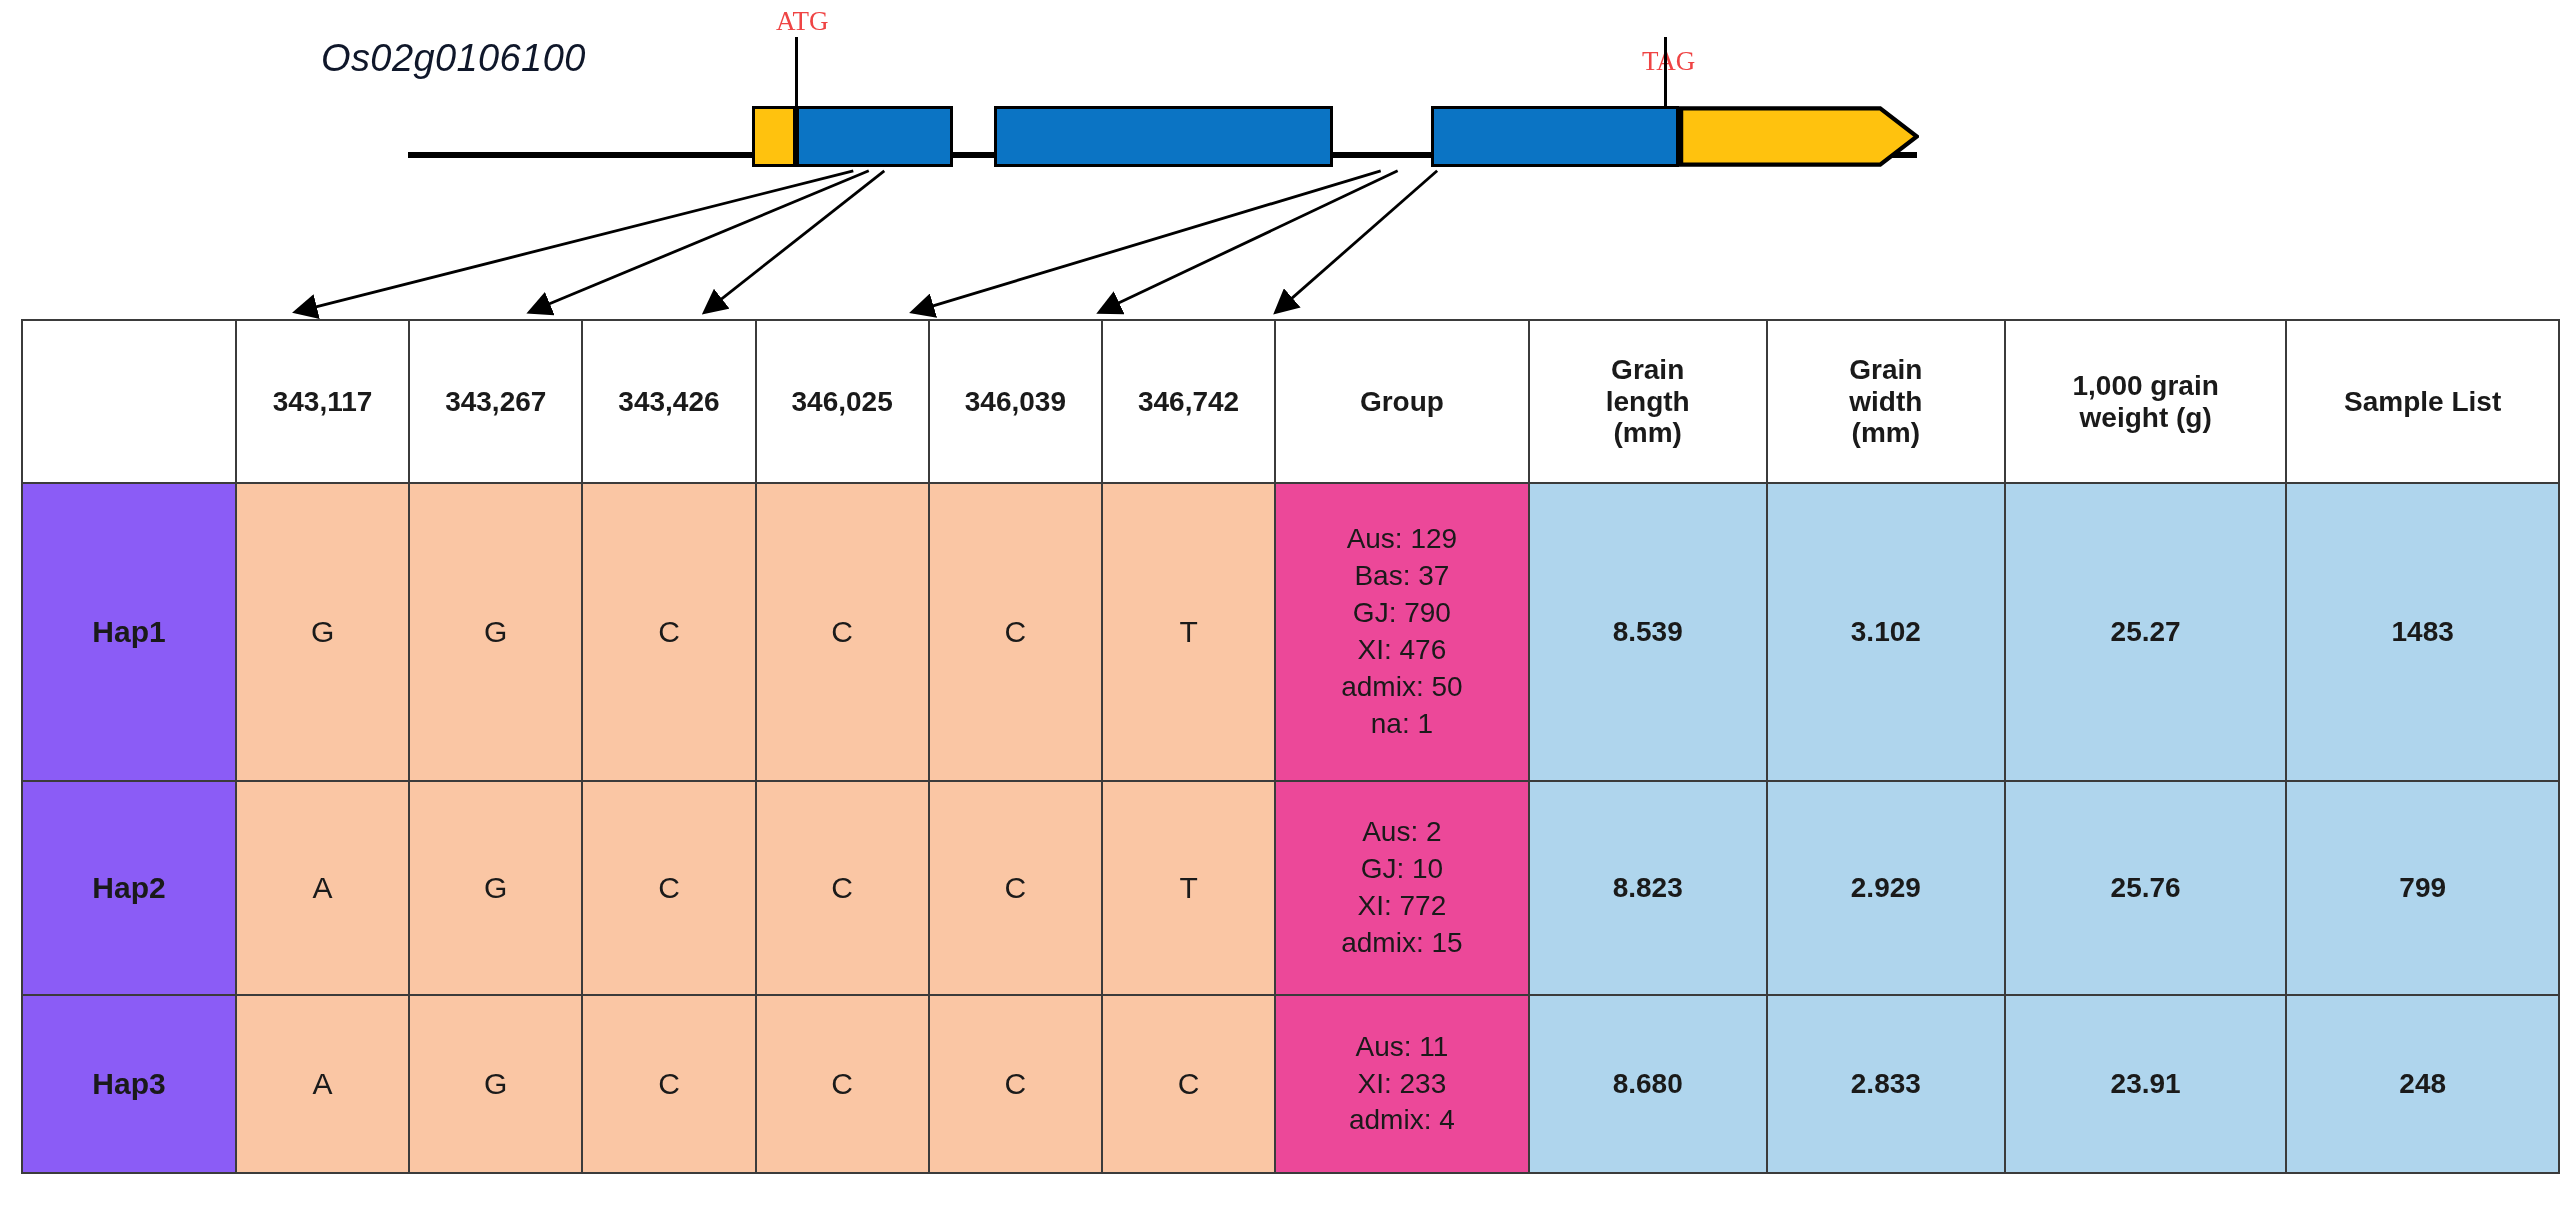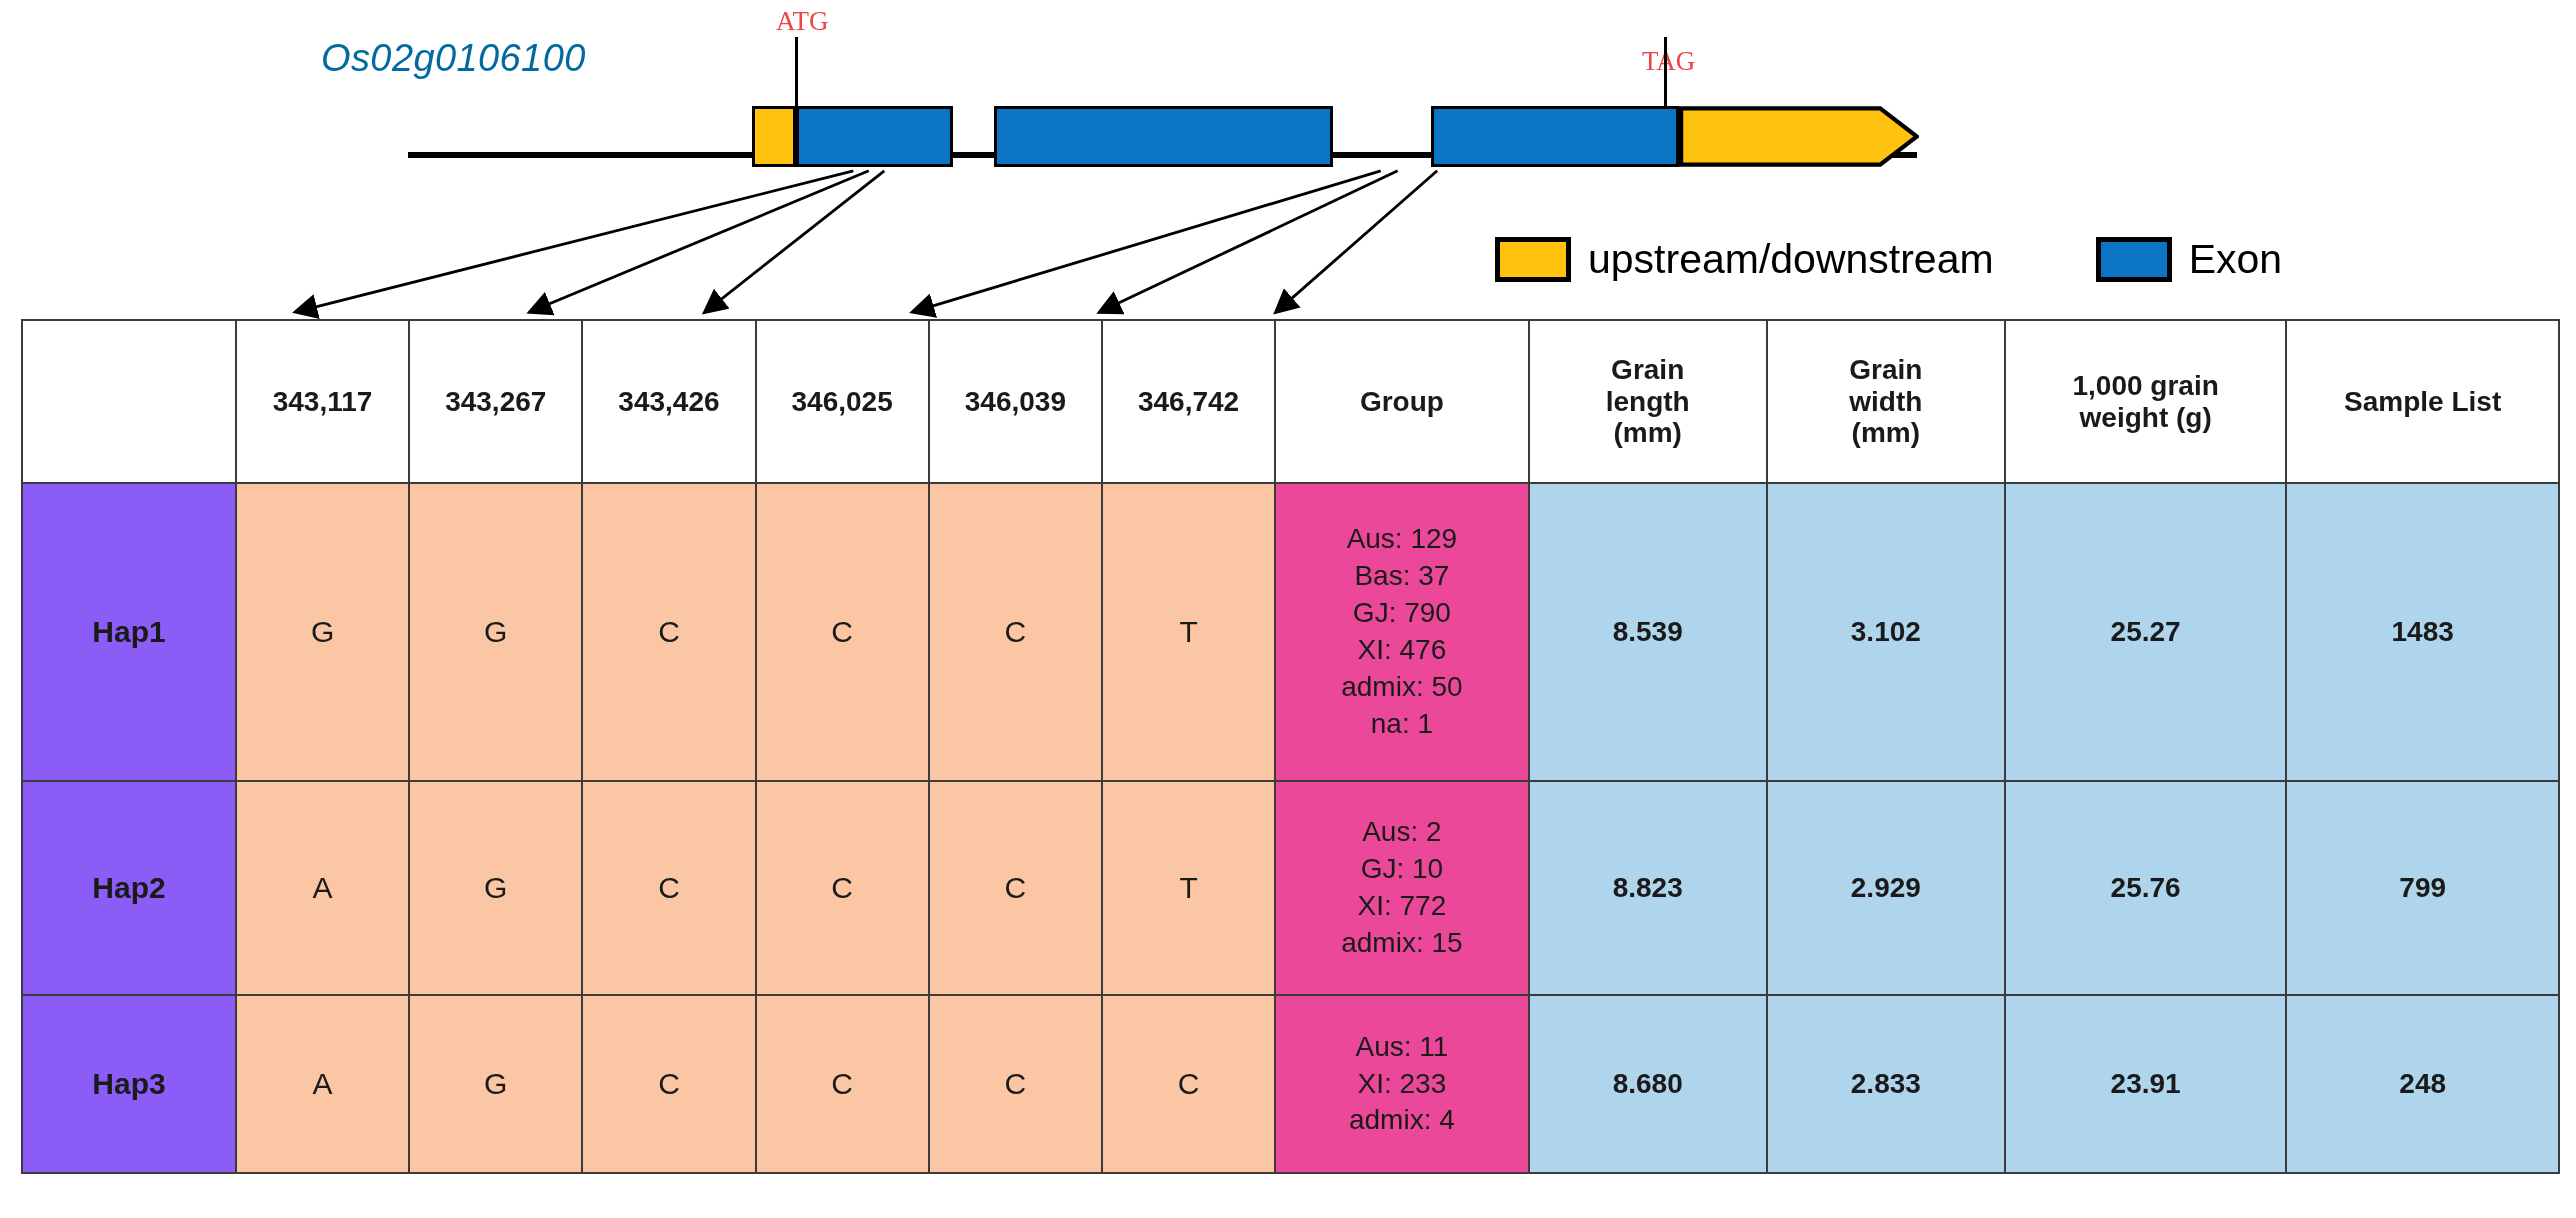"Os02g0106100" #gene-name { color: #0369a1 -> #0f172a }
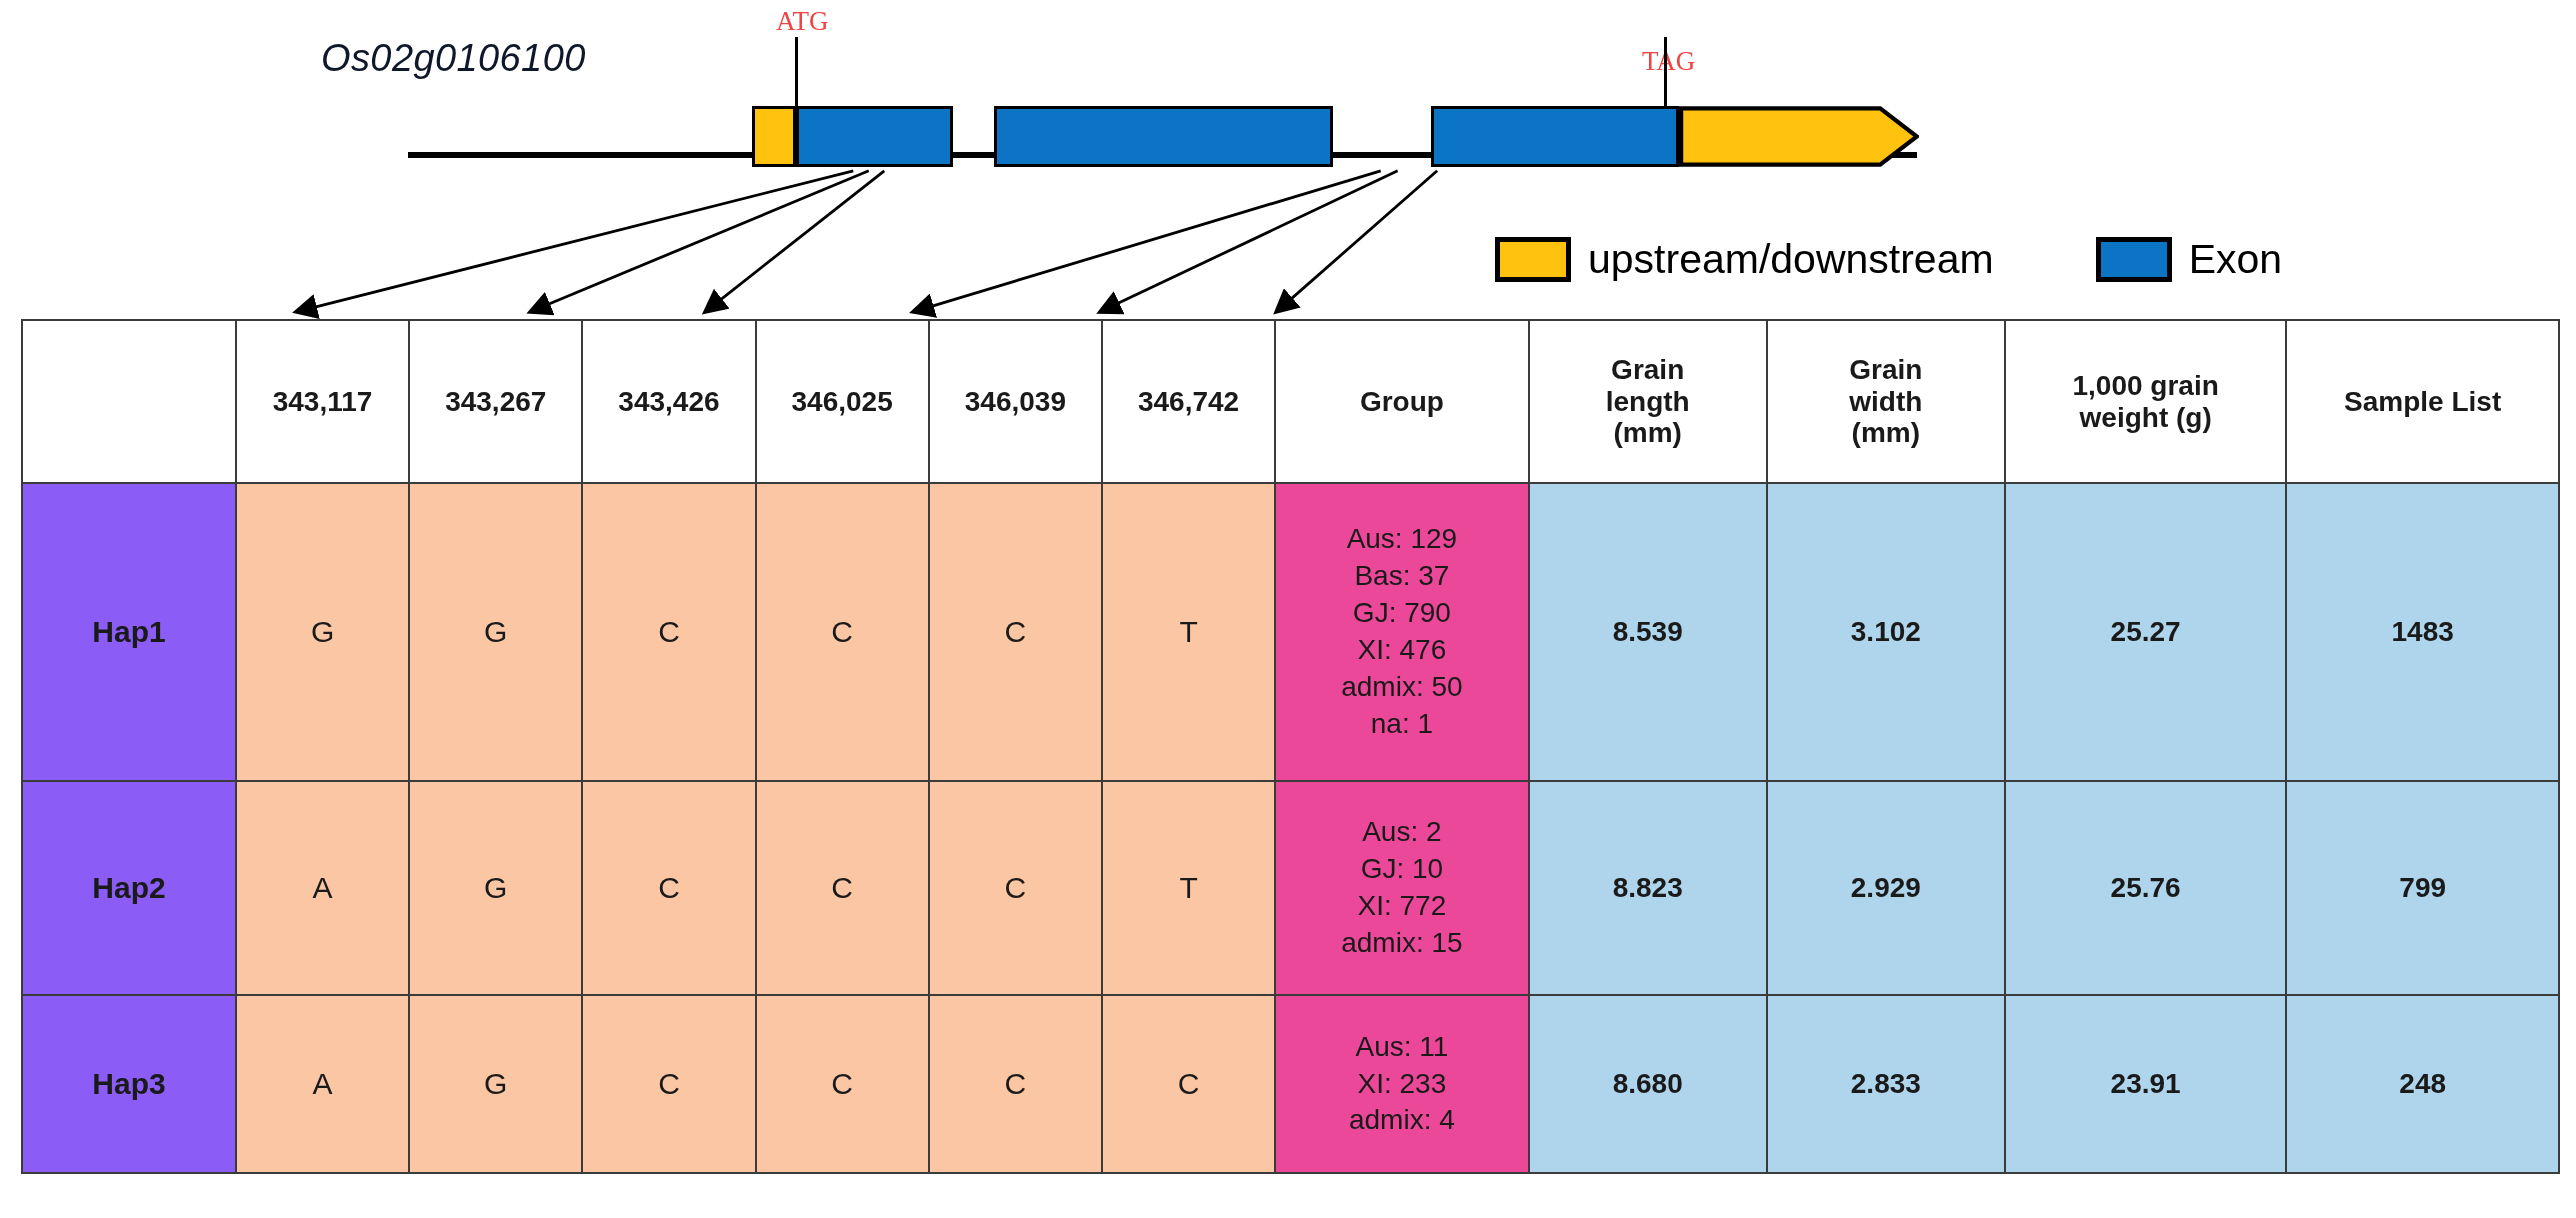"upstream/downstream" div { html: <div> <div></div> <div>upstream/downstream</div> <div></div> <div></div> <div>Exon</div> </div> -> none }
